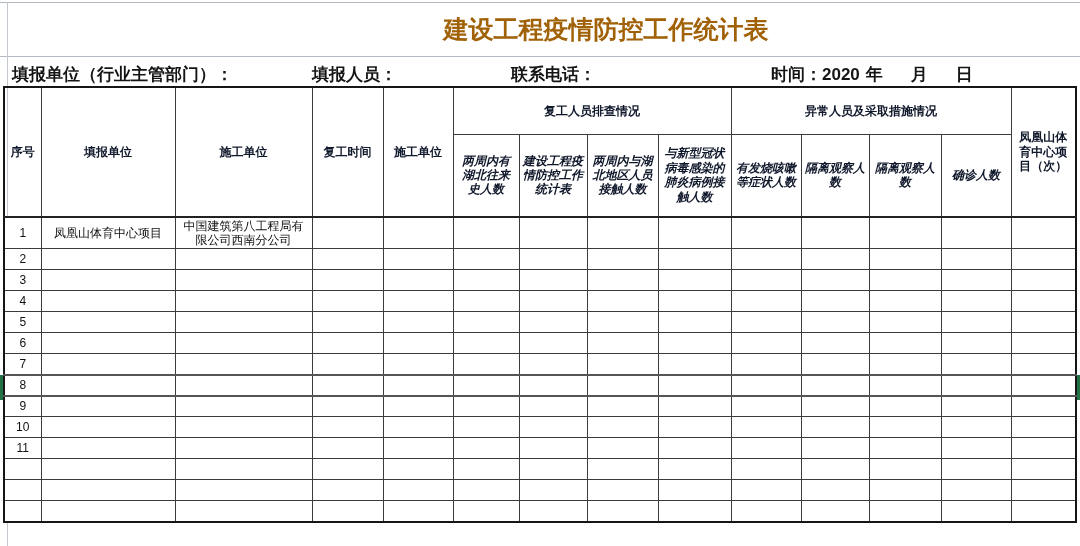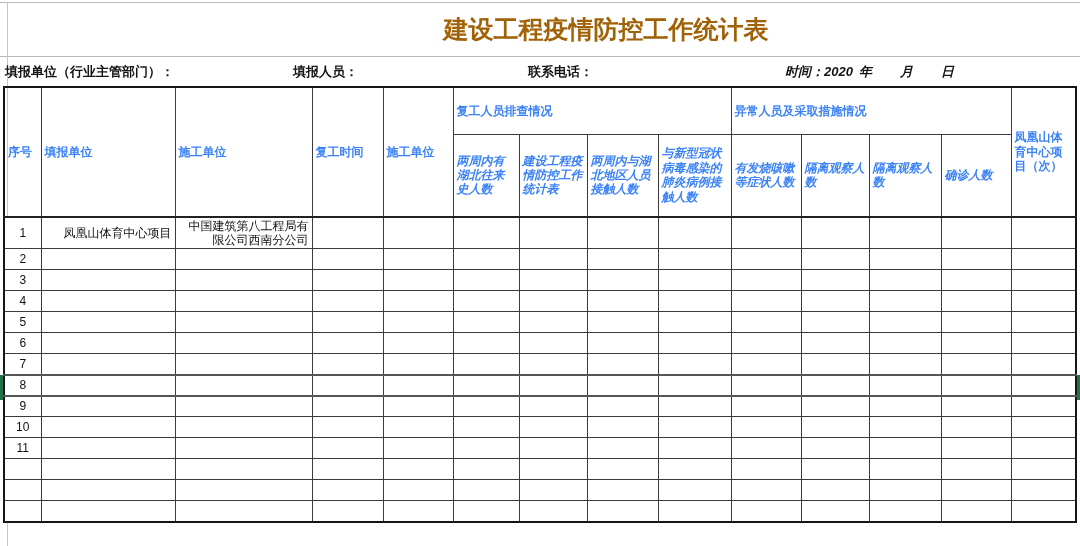"填报单位（行业主管部门）：" .info-bar span { font-size: 13px -> 17px; margin-left: none -> 7px }
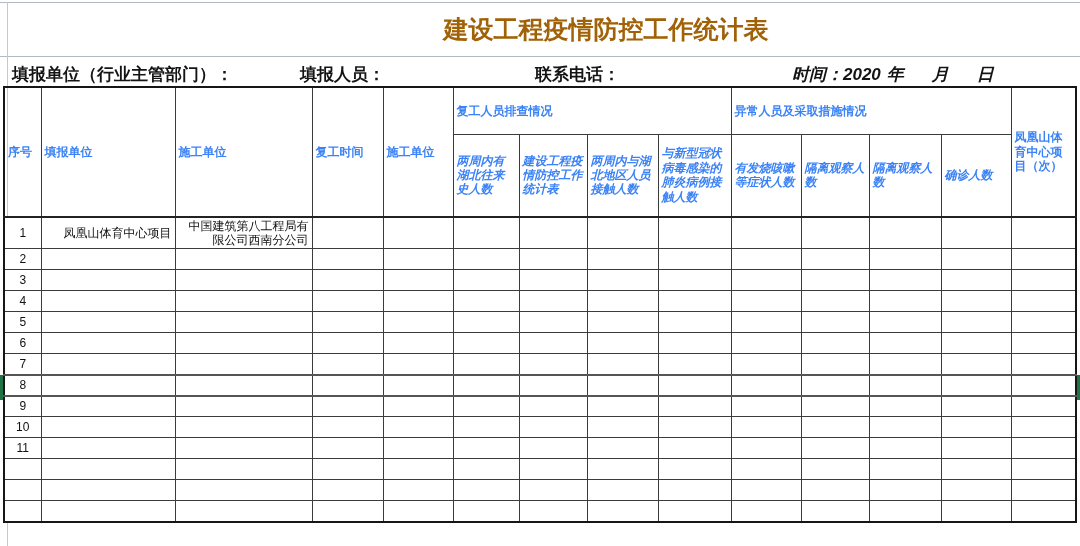"填报人员：" .lbl-person { left: 293px -> 305px }
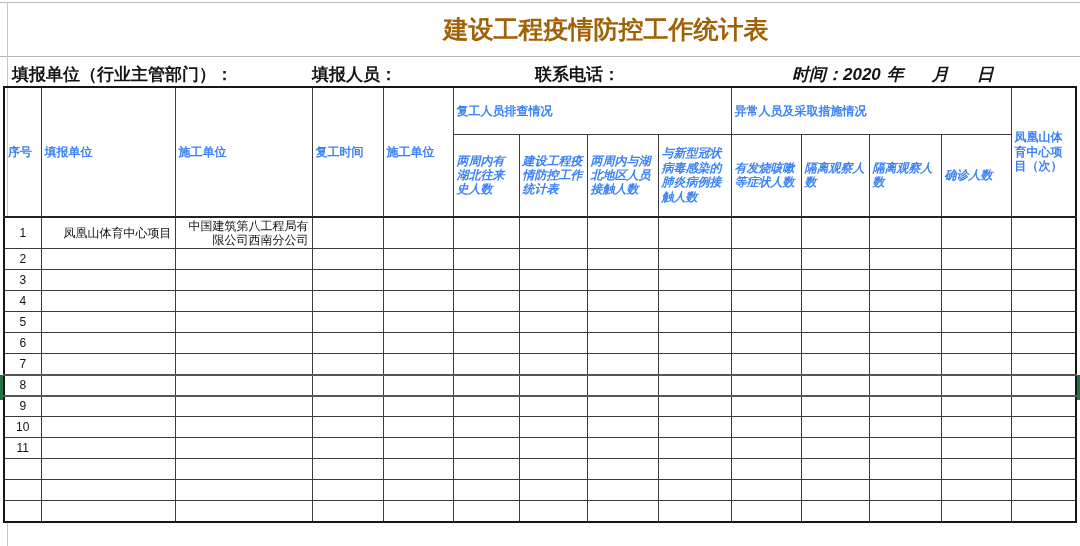"联系电话：" .lbl-phone { left: 513px -> 489px }
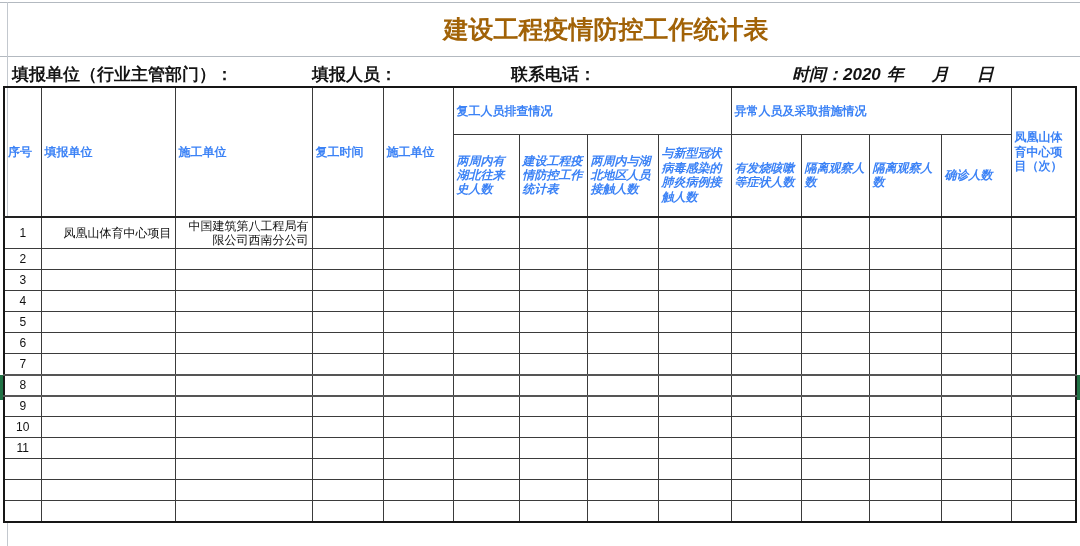"时间：2020 年 月 日" .lbl-time { font-style: italic -> none; left: 785px -> 764px }
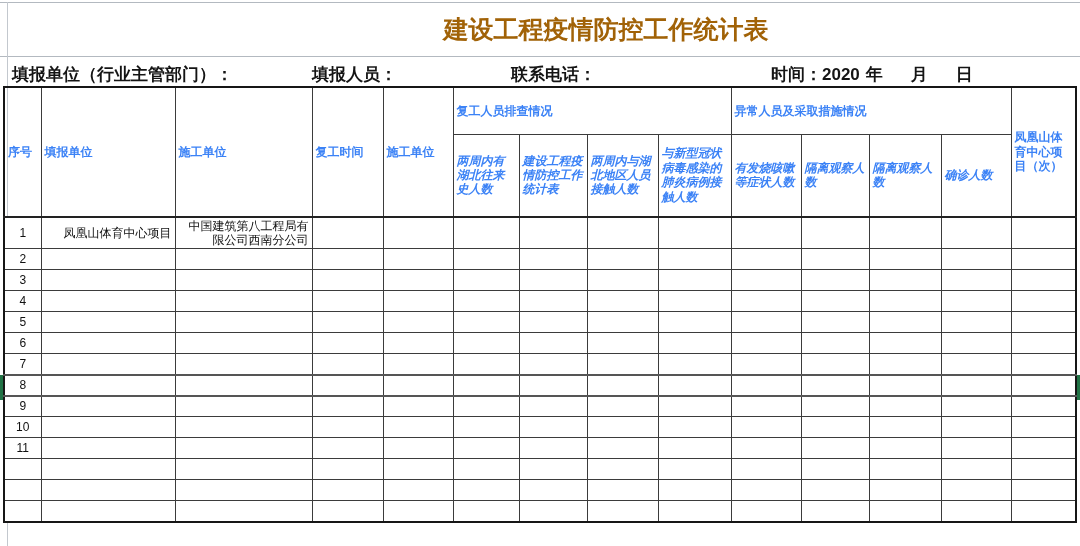"复工人员排查情况" thead th { color: #3b82f6 -> #0f172a; text-align: left -> center }
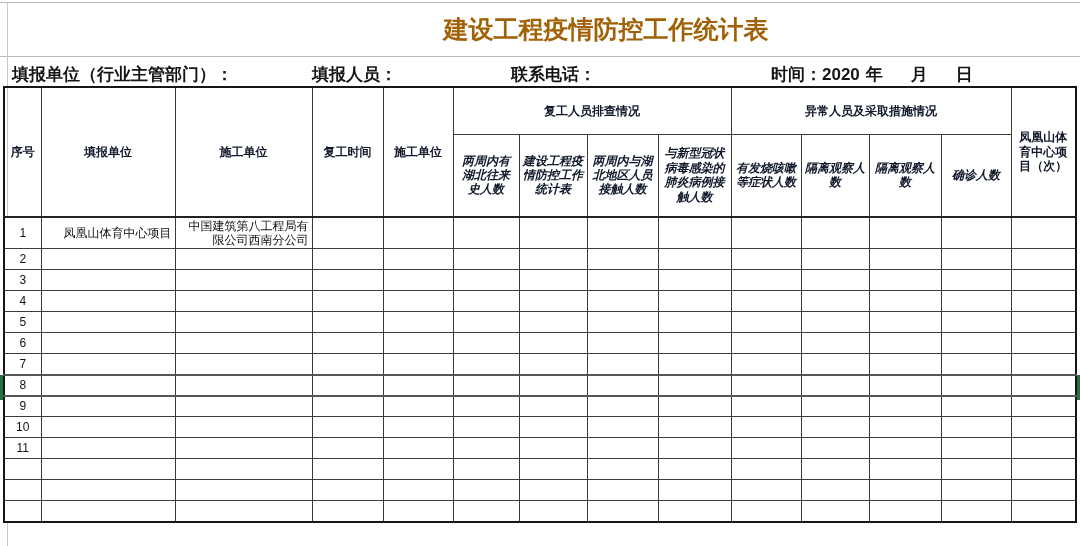"凤凰山体育中心项目" td.c-left { text-align: right -> center }
